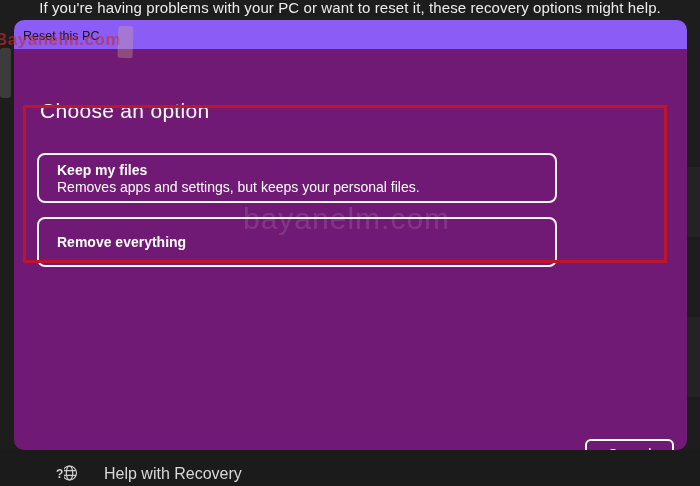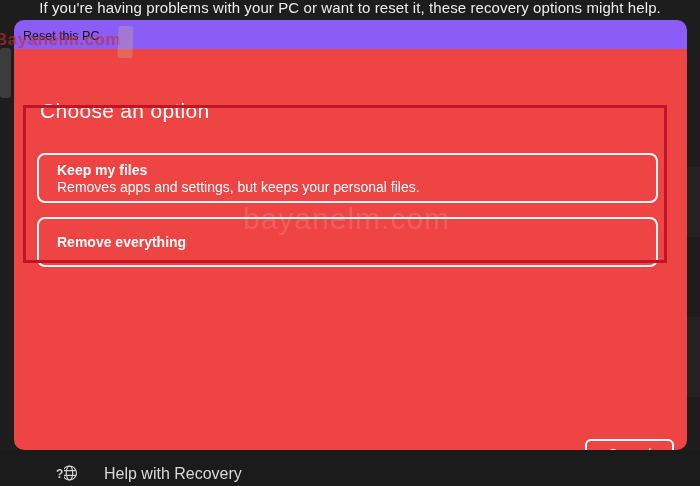"Choose an option" .dialog-body { background: #ef4444 -> #701a75 }
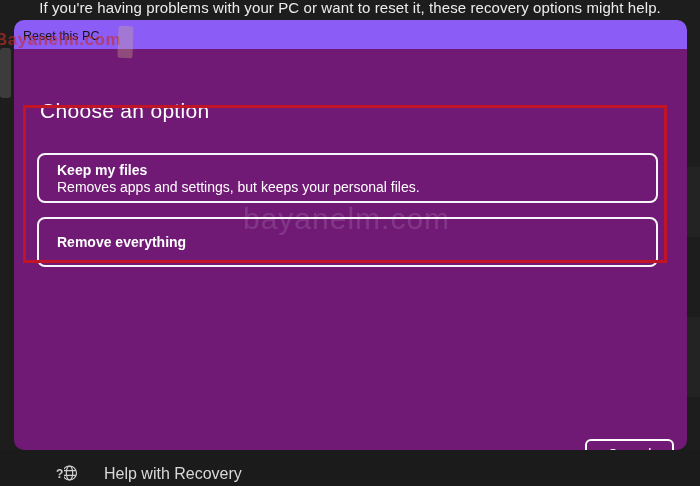"Keep my files" .option { width: 621px -> 520px }
